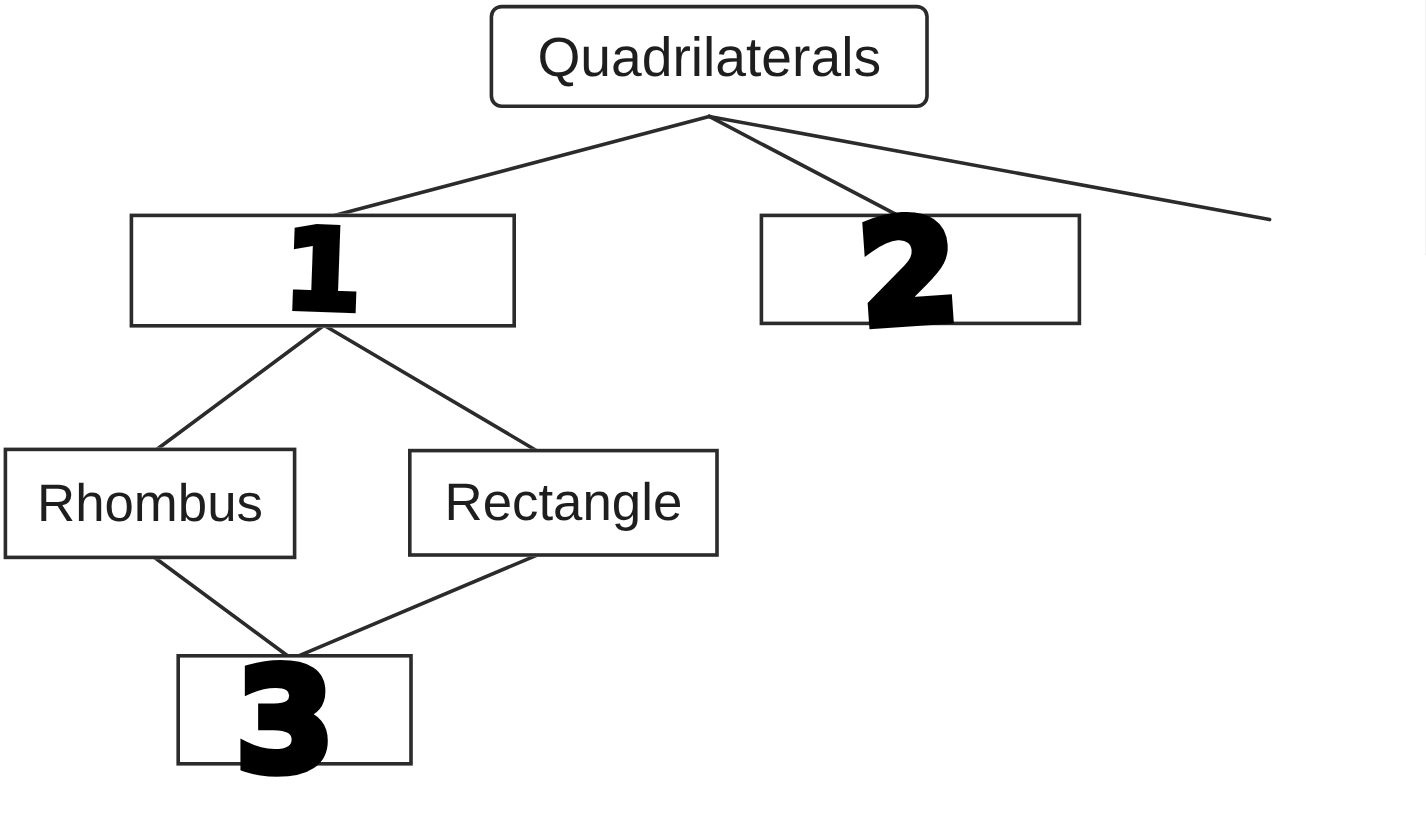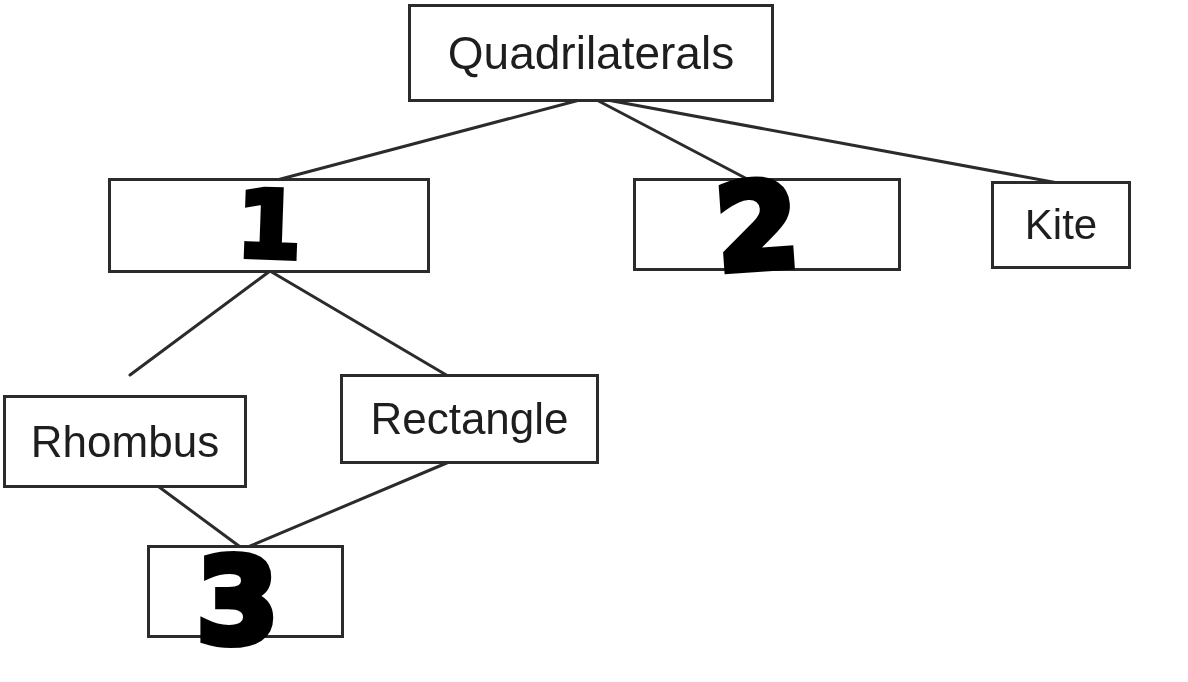"Quadrilaterals" .node-root { border-radius: none -> 10px; height: 98px -> 86px }
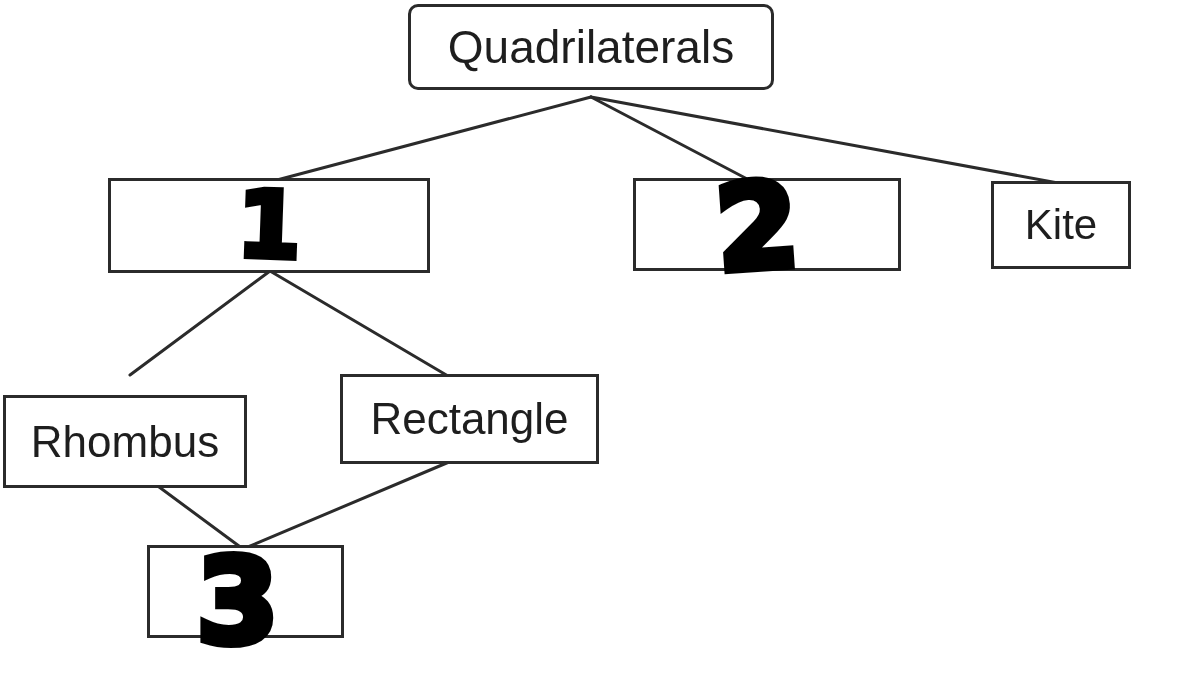"Kite" div.node { html: <div> <span>Kite</span> </div> -> none }
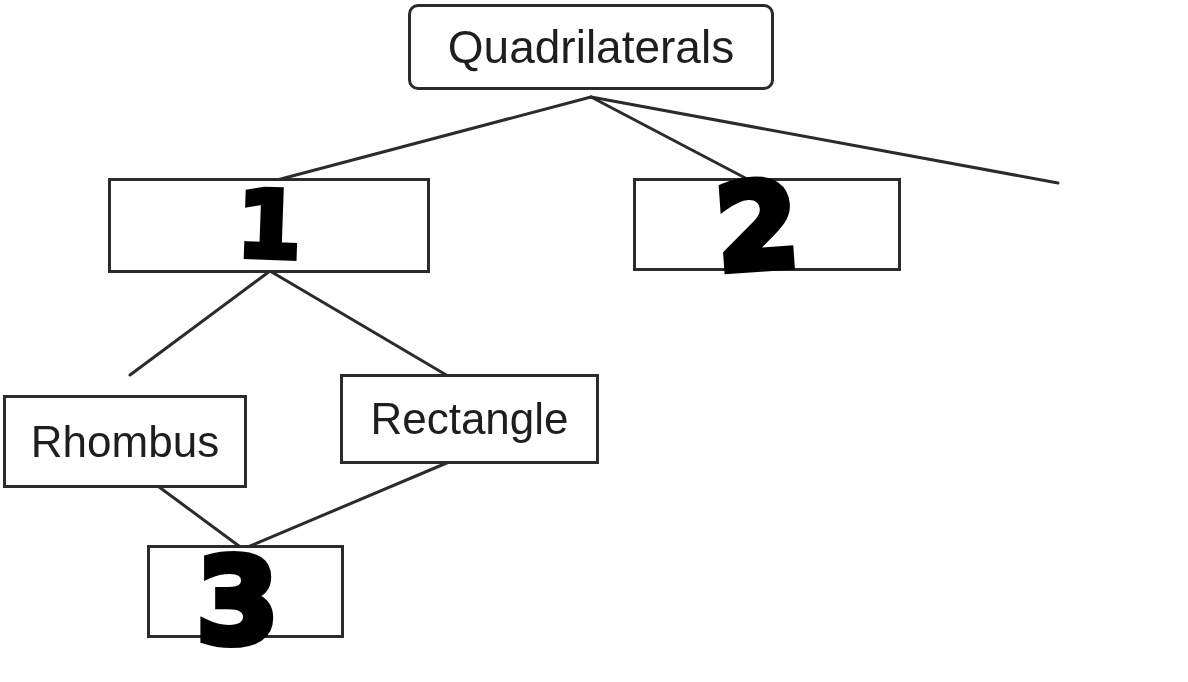"Rhombus" .node-rhombus { top: 395px -> 373px }
